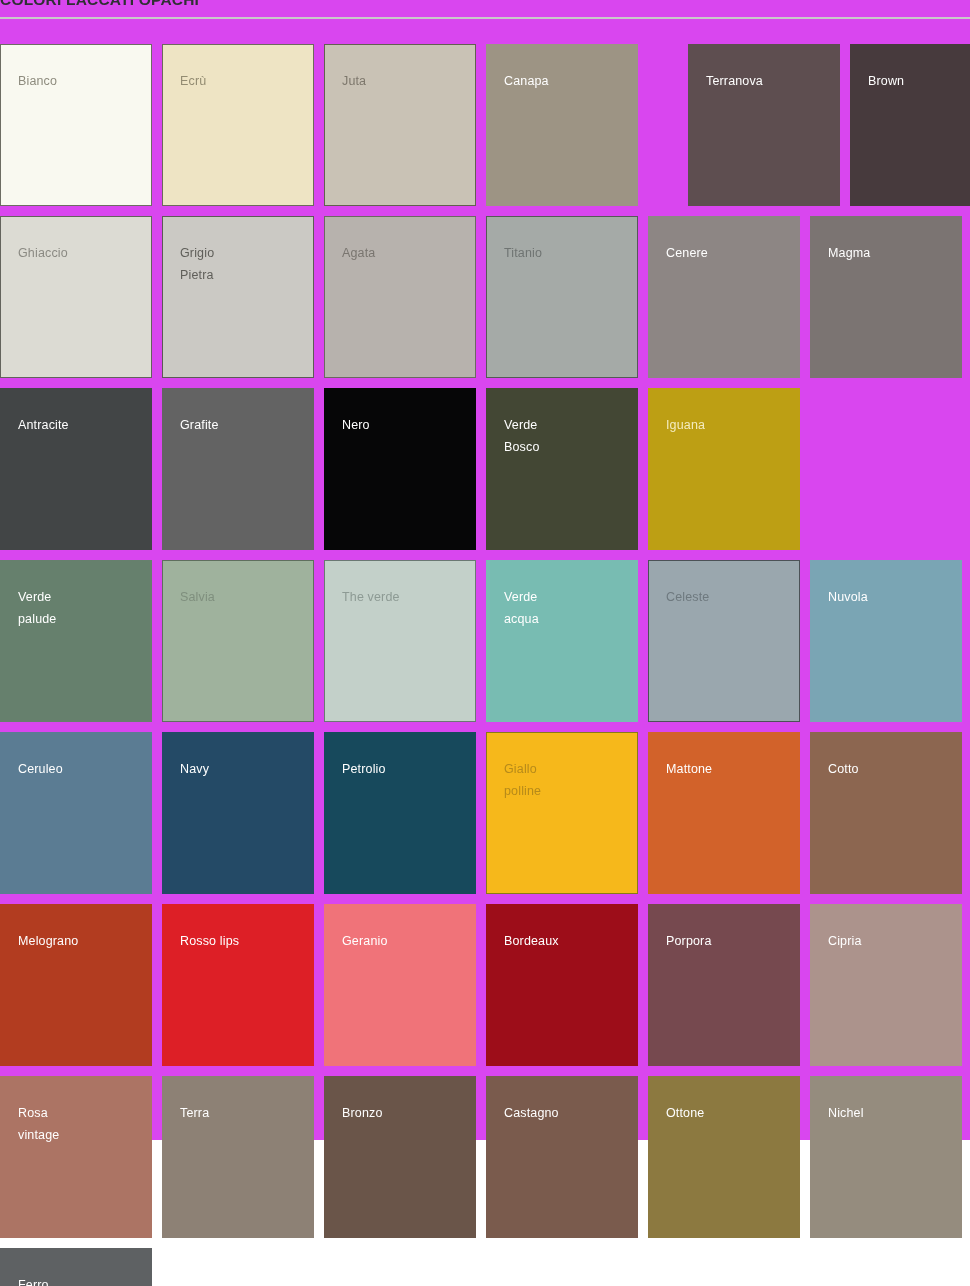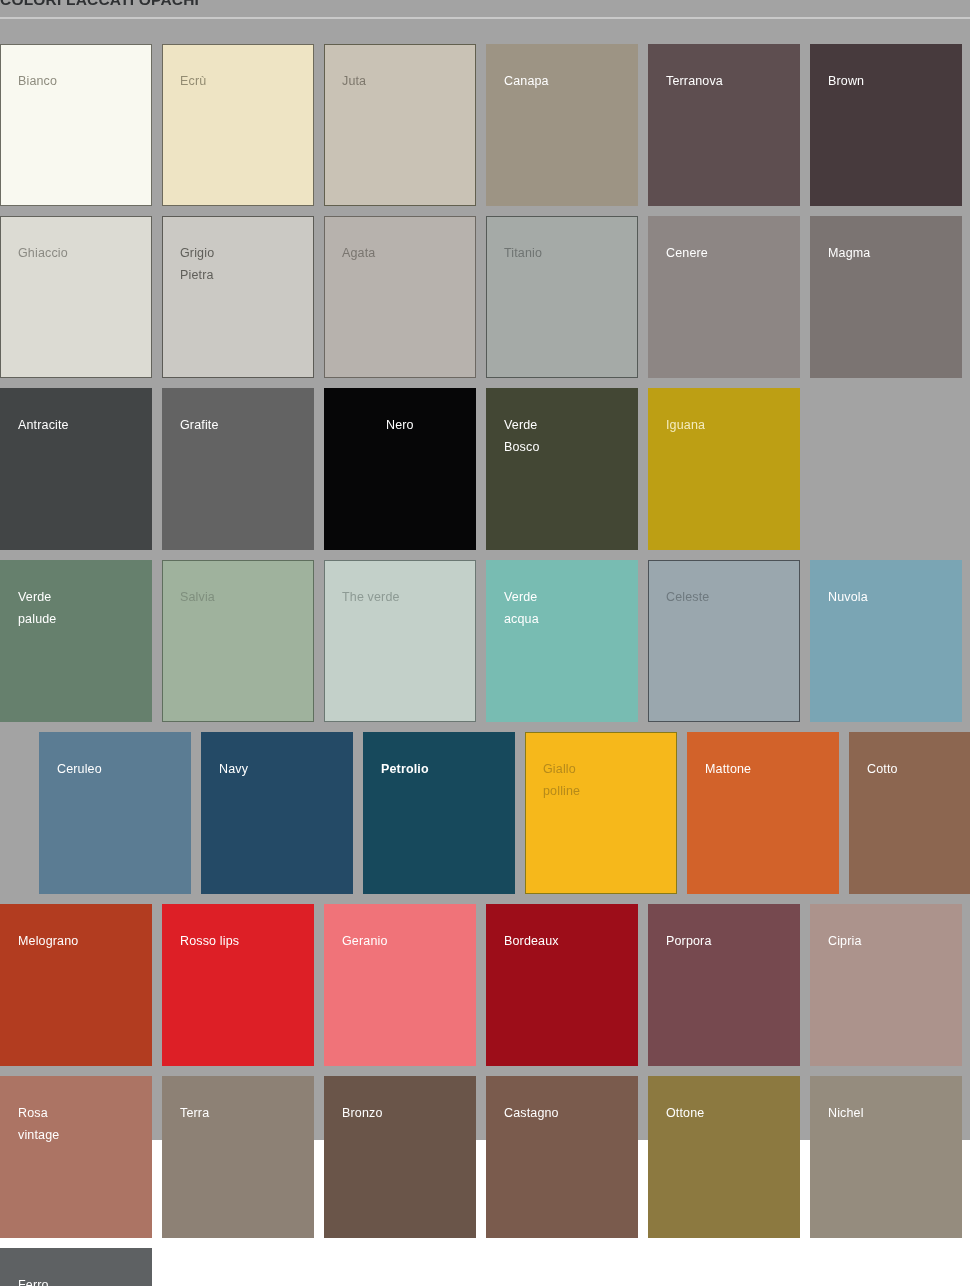"Bianco" #page { background: #a3a3a3 -> #d946ef }
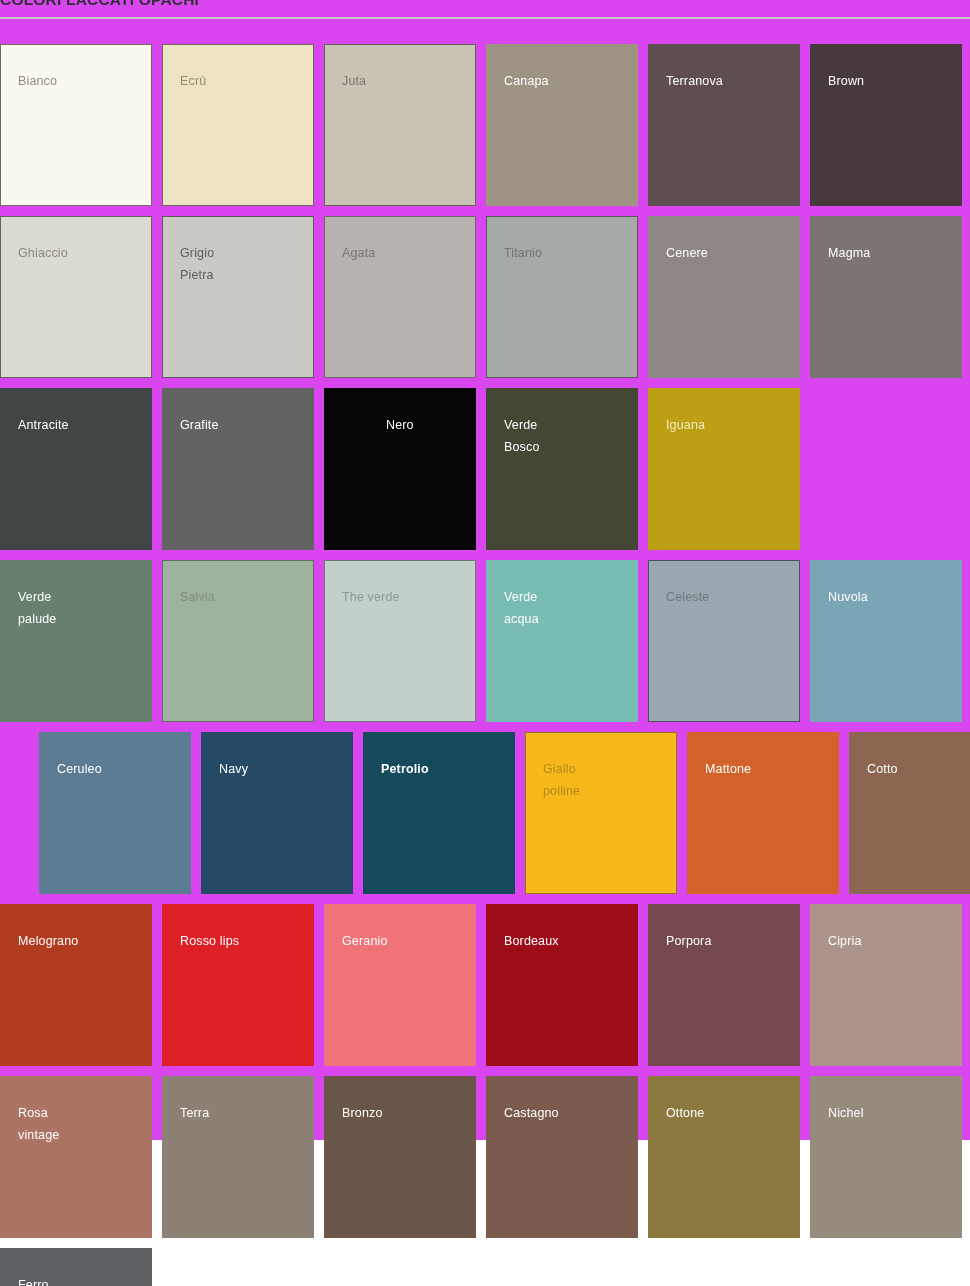"Terranova" div.swatch { margin-left: none -> 40px }
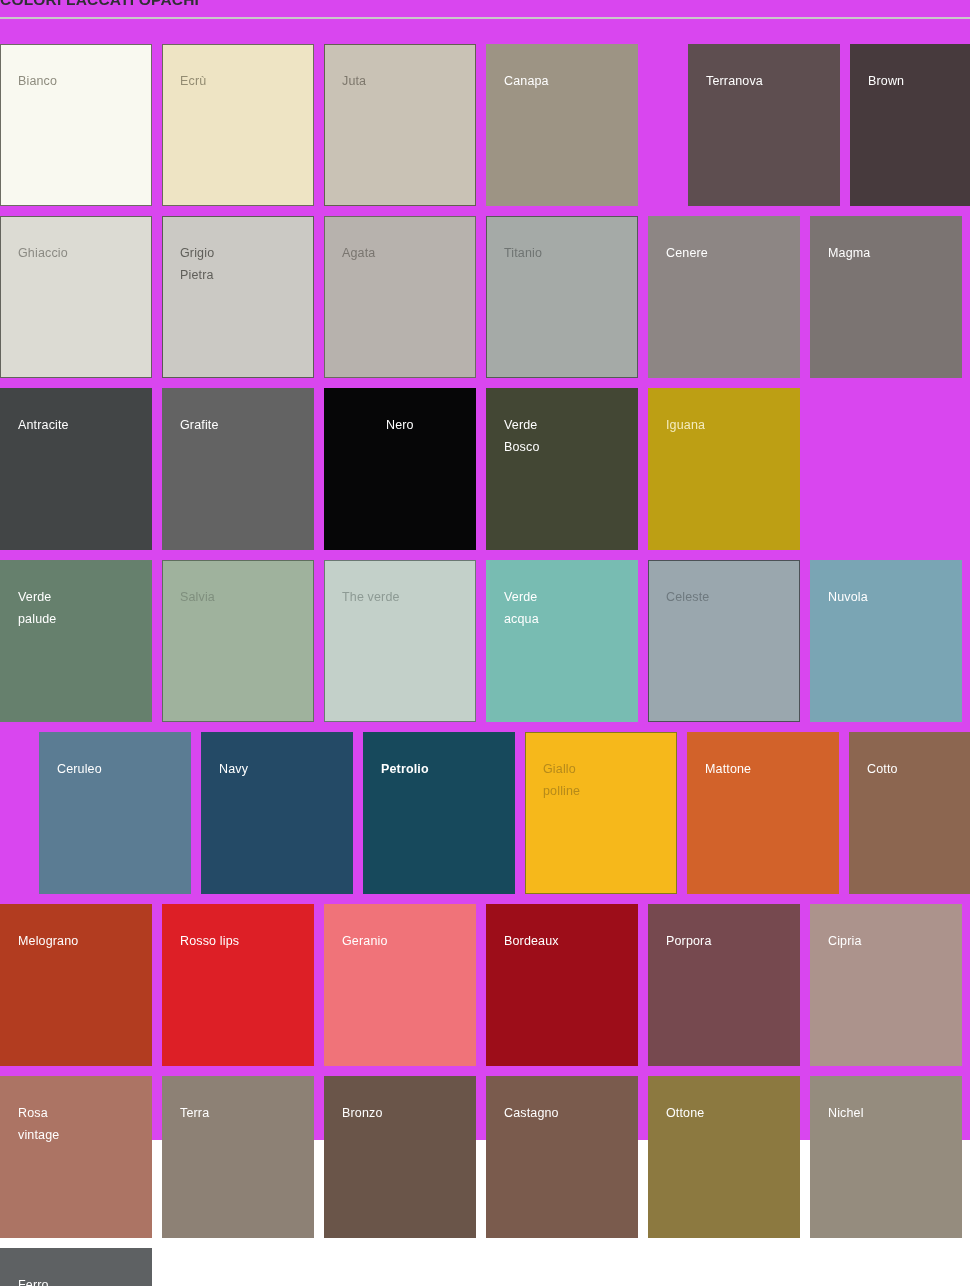"Nero" span.label { margin-left: 44px -> none }
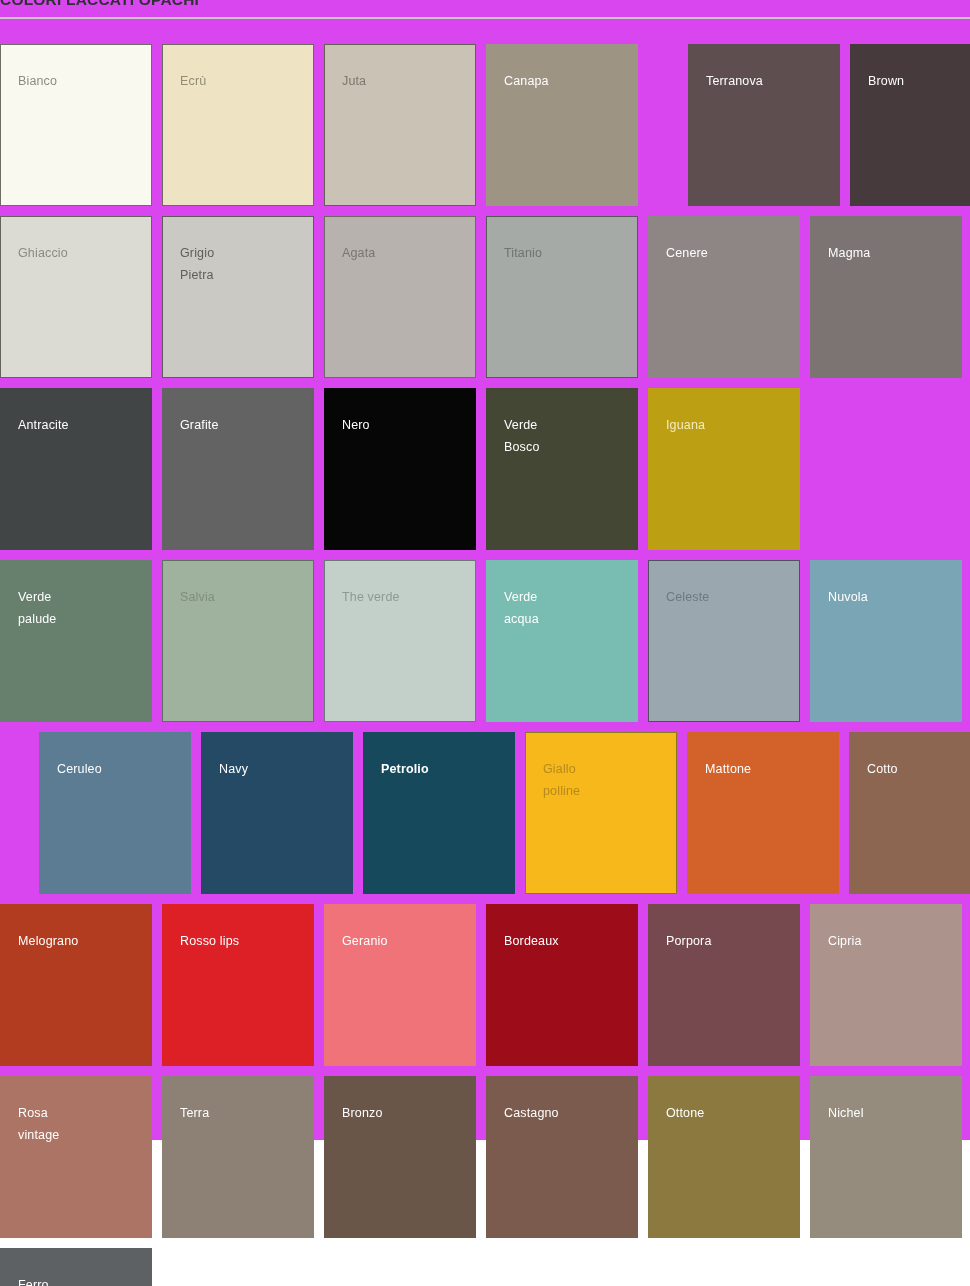"Ceruleo" div.swatch { margin-left: 39px -> none }
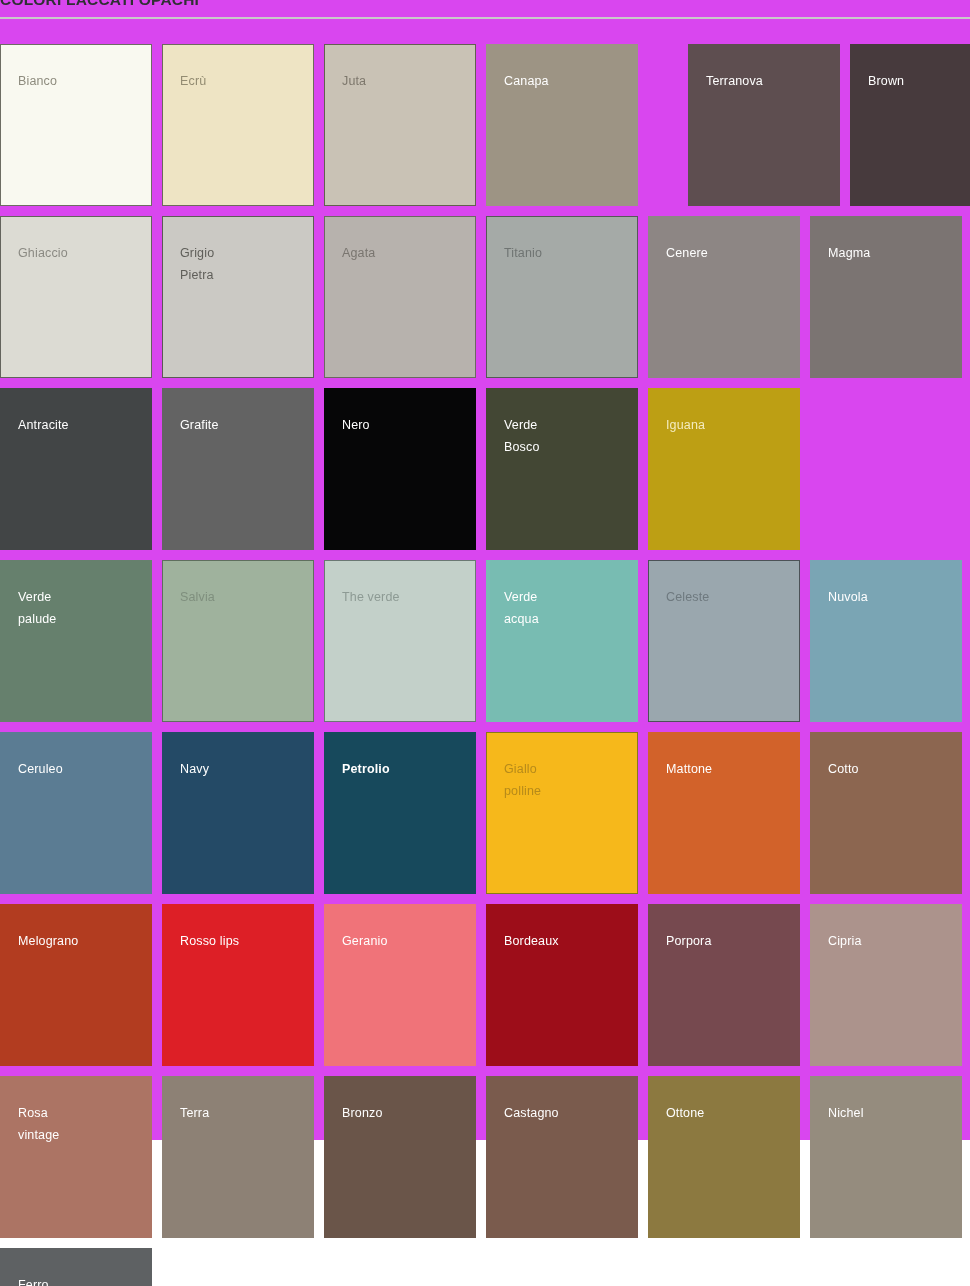"Petrolio" span.label { font-weight: bold -> none }
